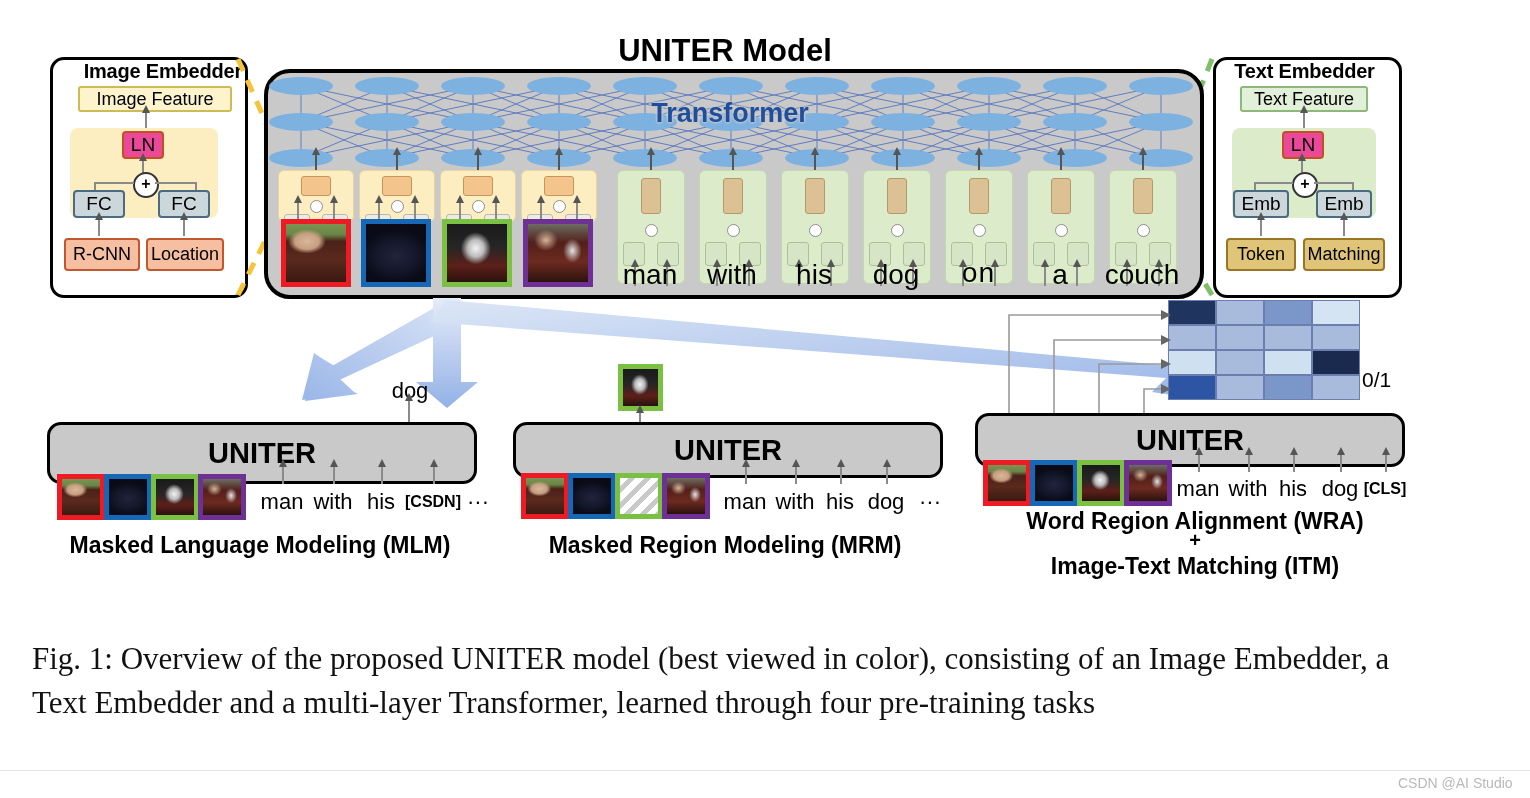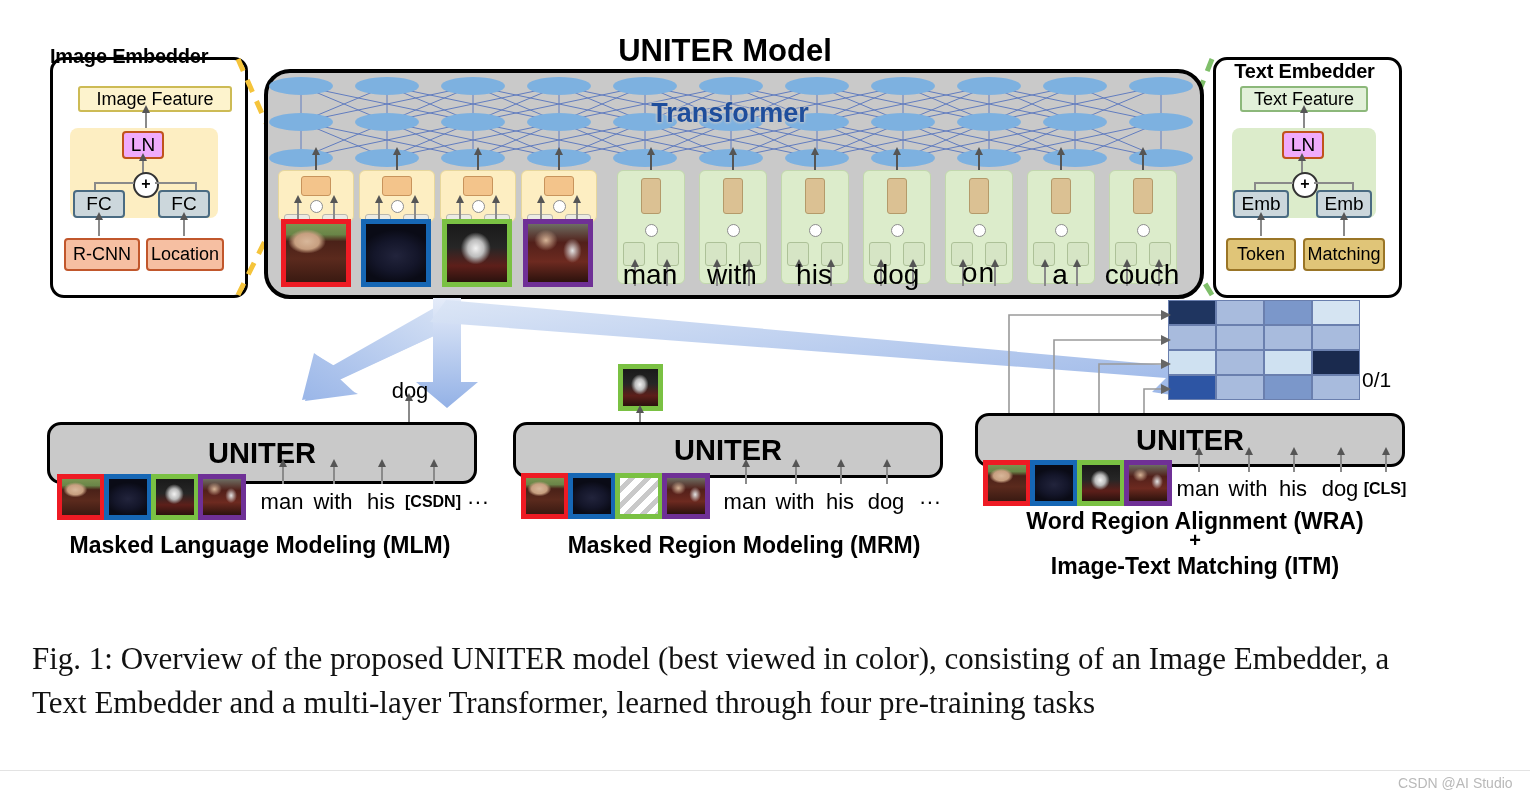"Image Embedder" div.abs { text-align: left -> right; top: 45px -> 60px }
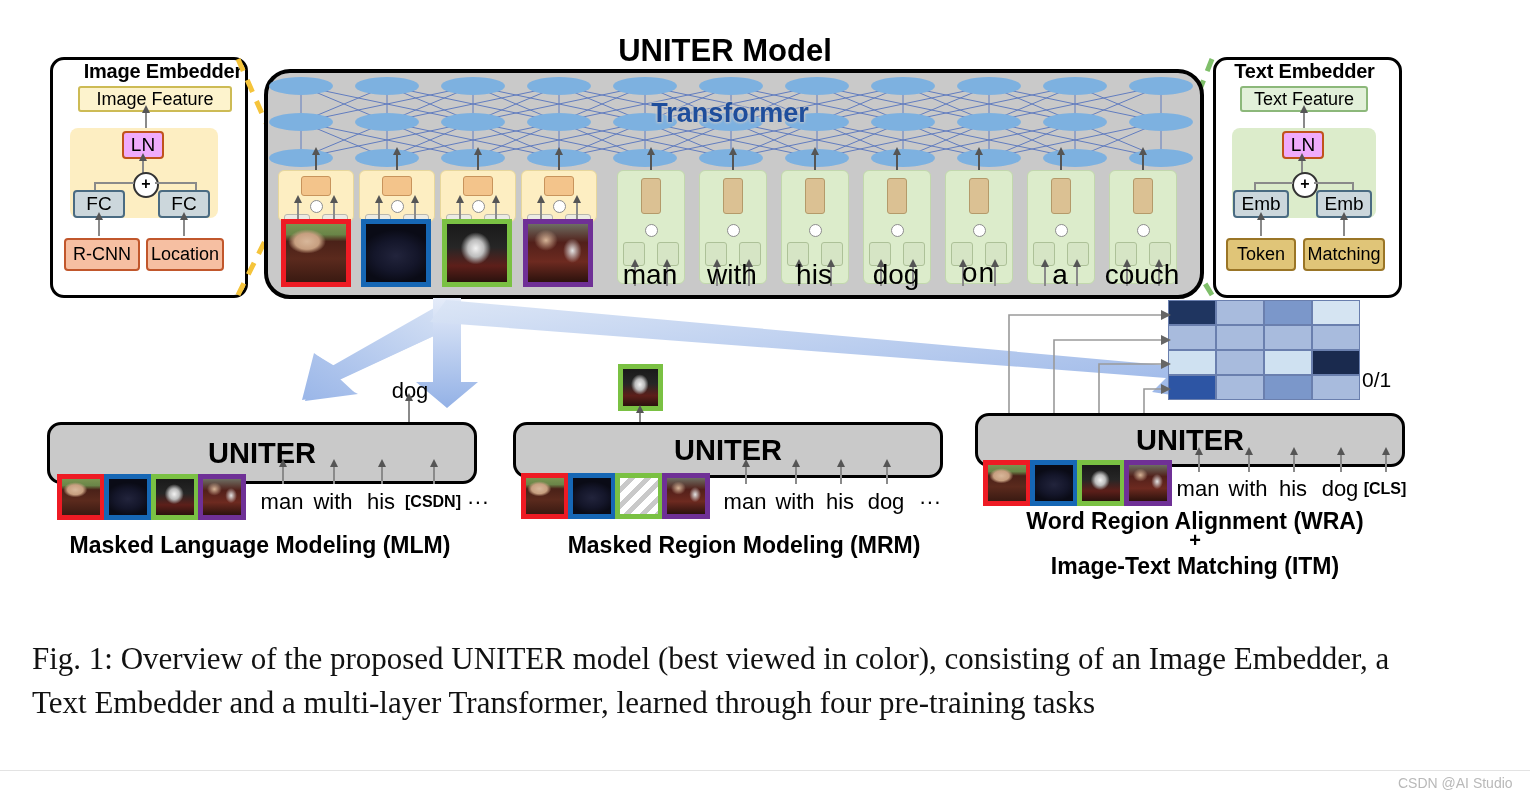"LN" .ln-box { background: #f0abfc -> #ec4899 }
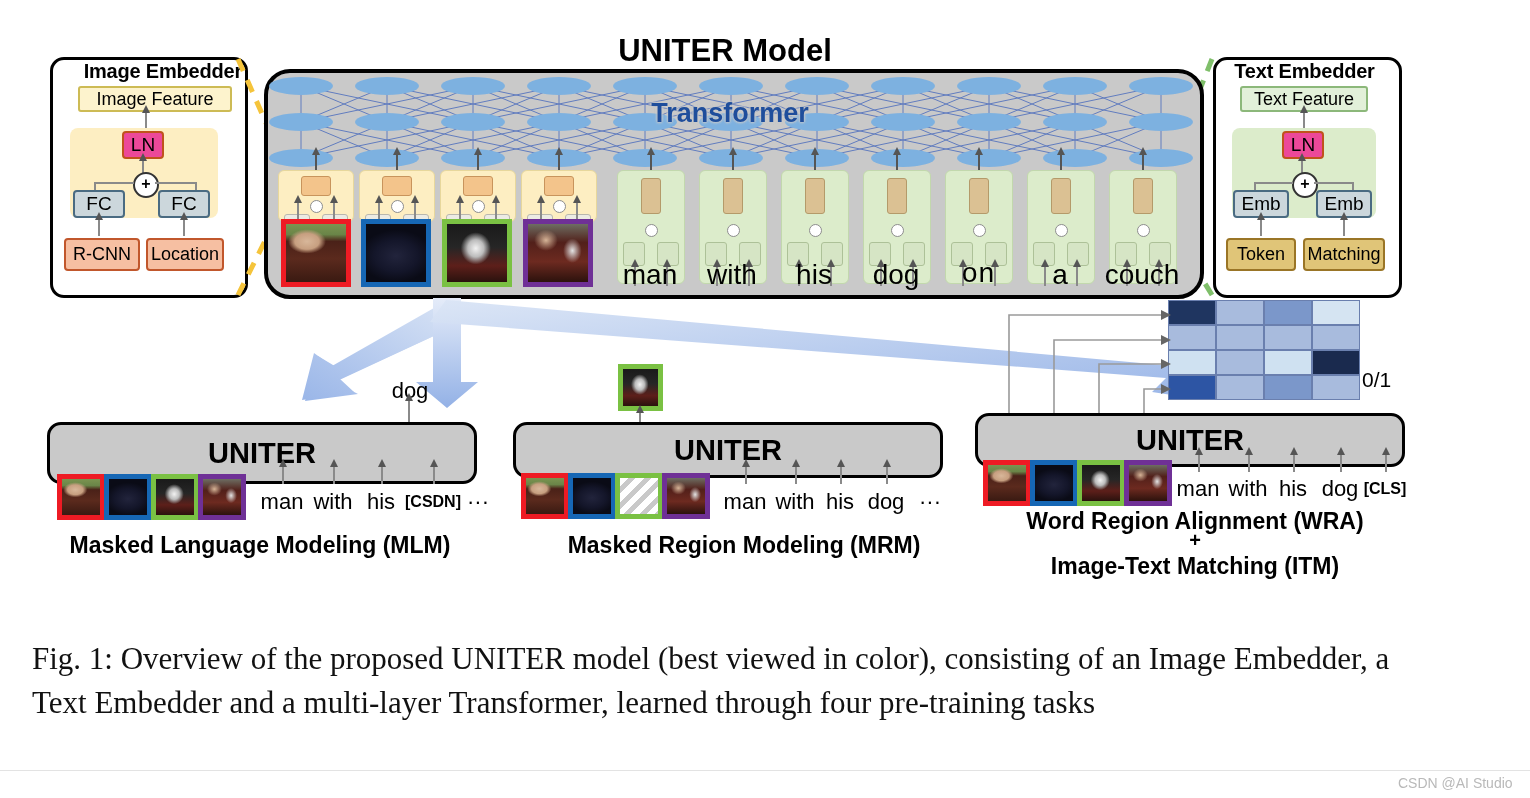"Masked Region Modeling (MRM)" div.task-caption { left: 514px -> 495px }
